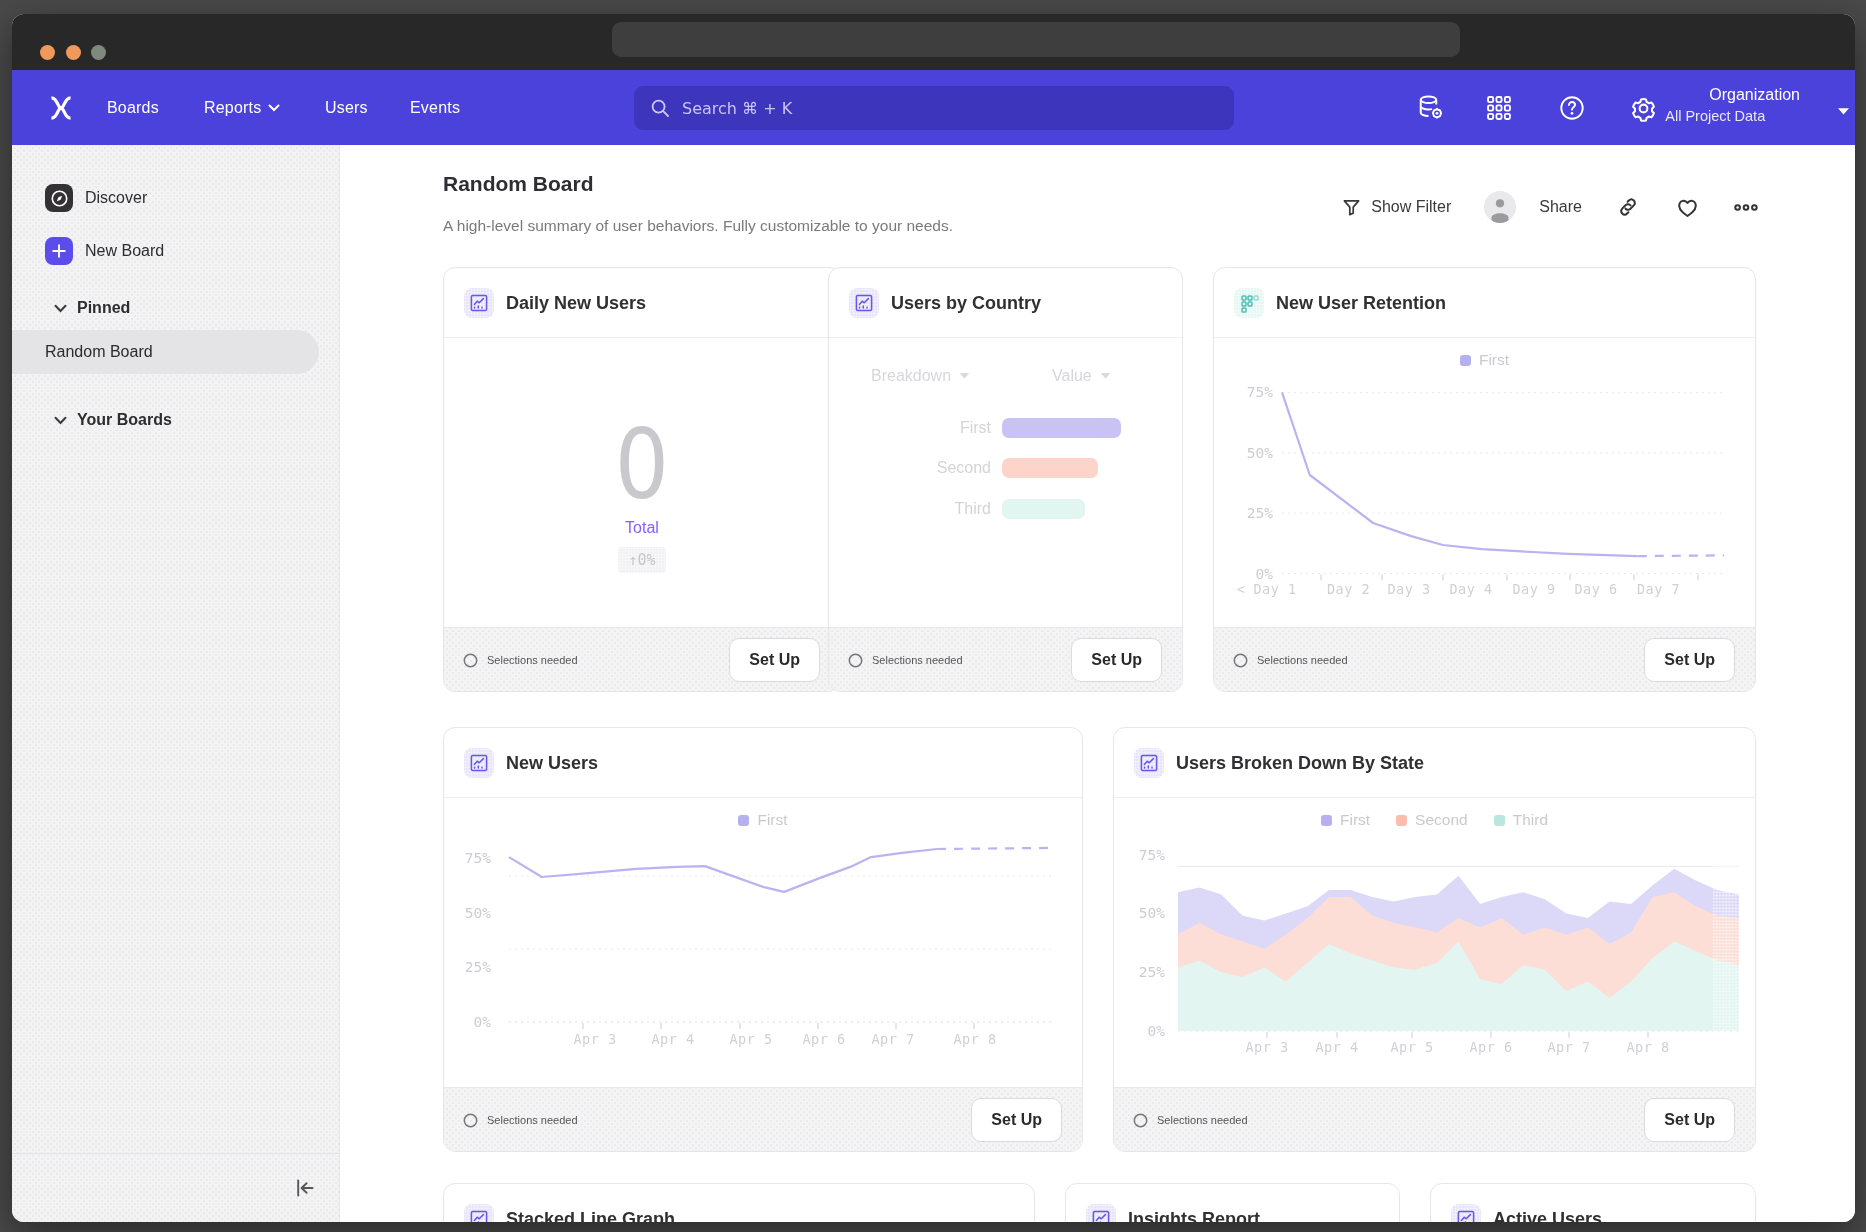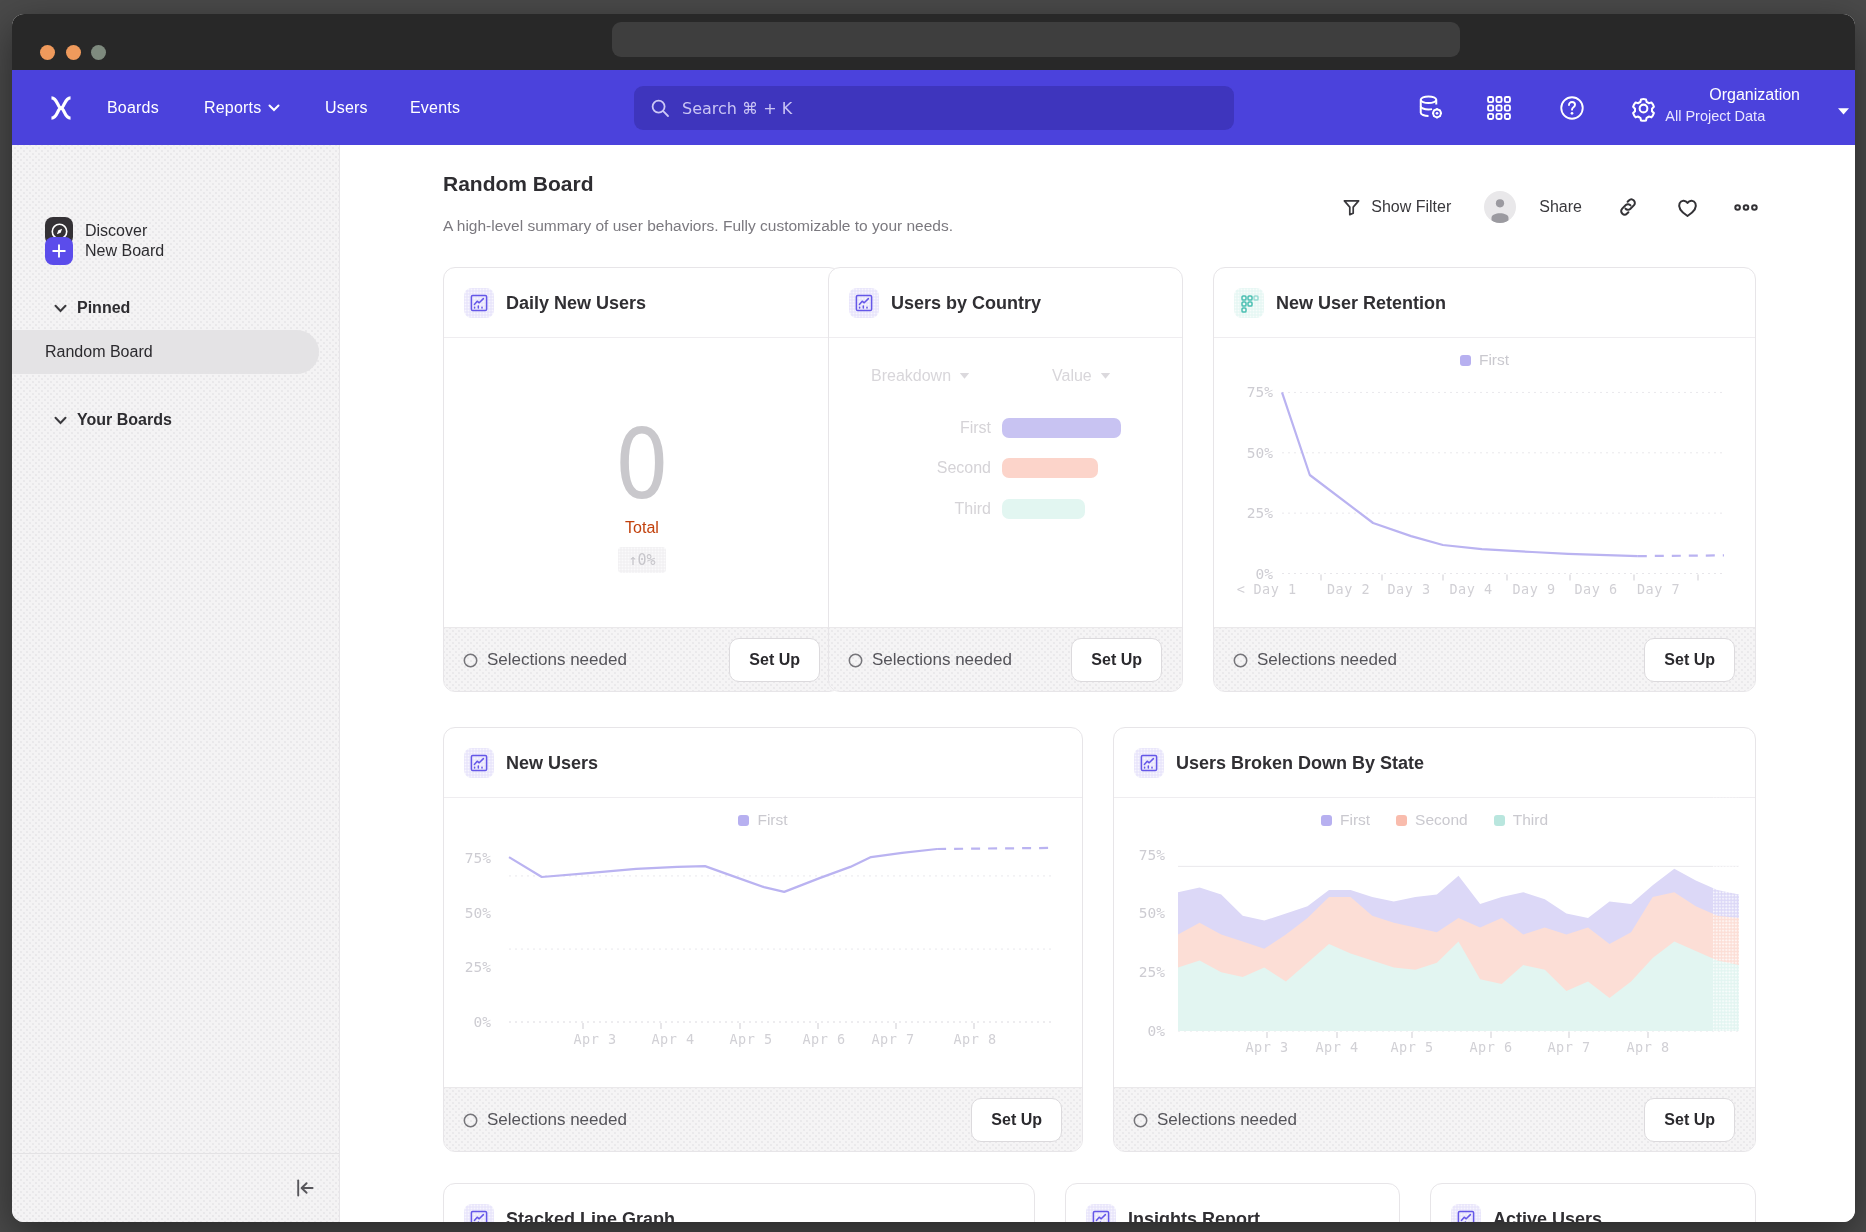"Discover" .si-discover { margin-top: 33px -> none }
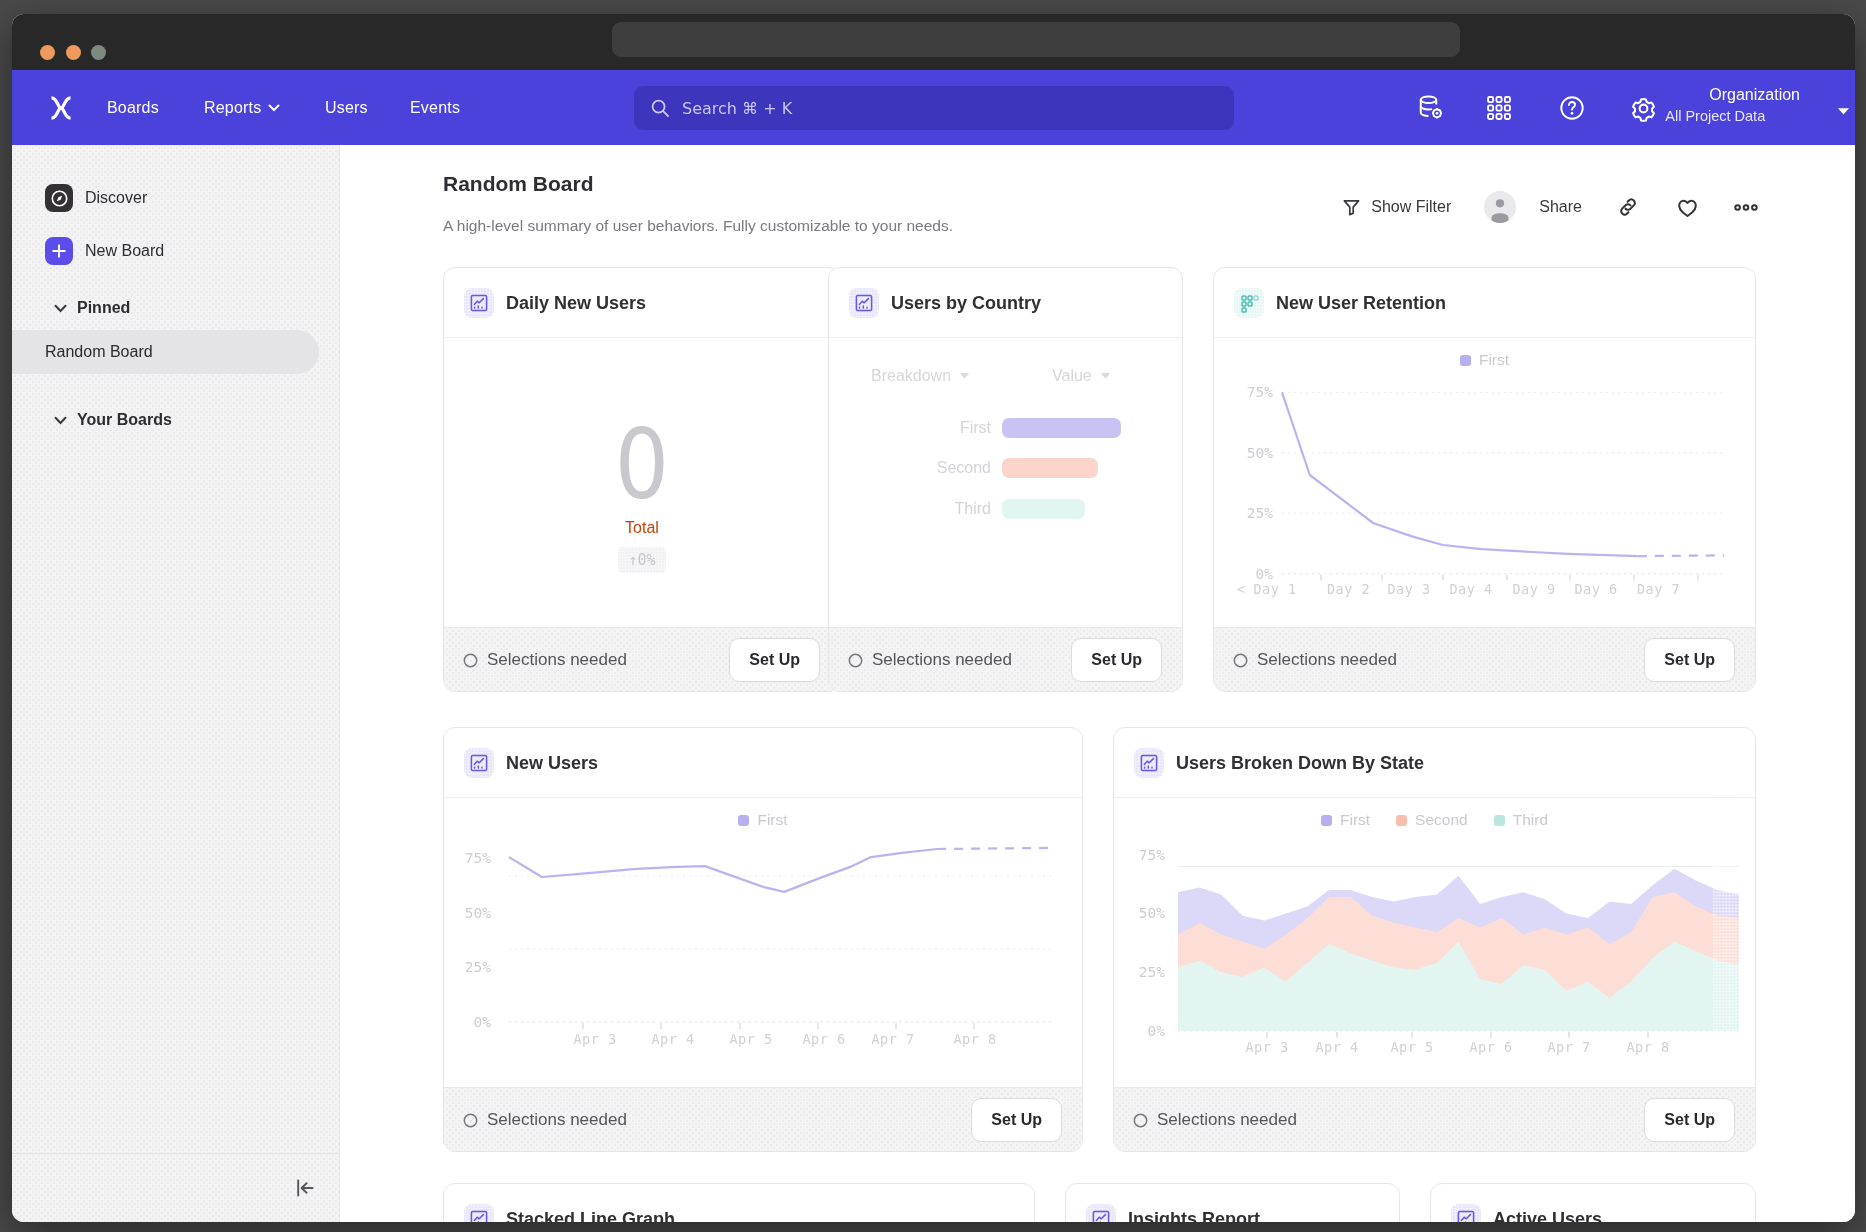"Total" .dnu-total { color: #c2410c -> #8b5cf6 }
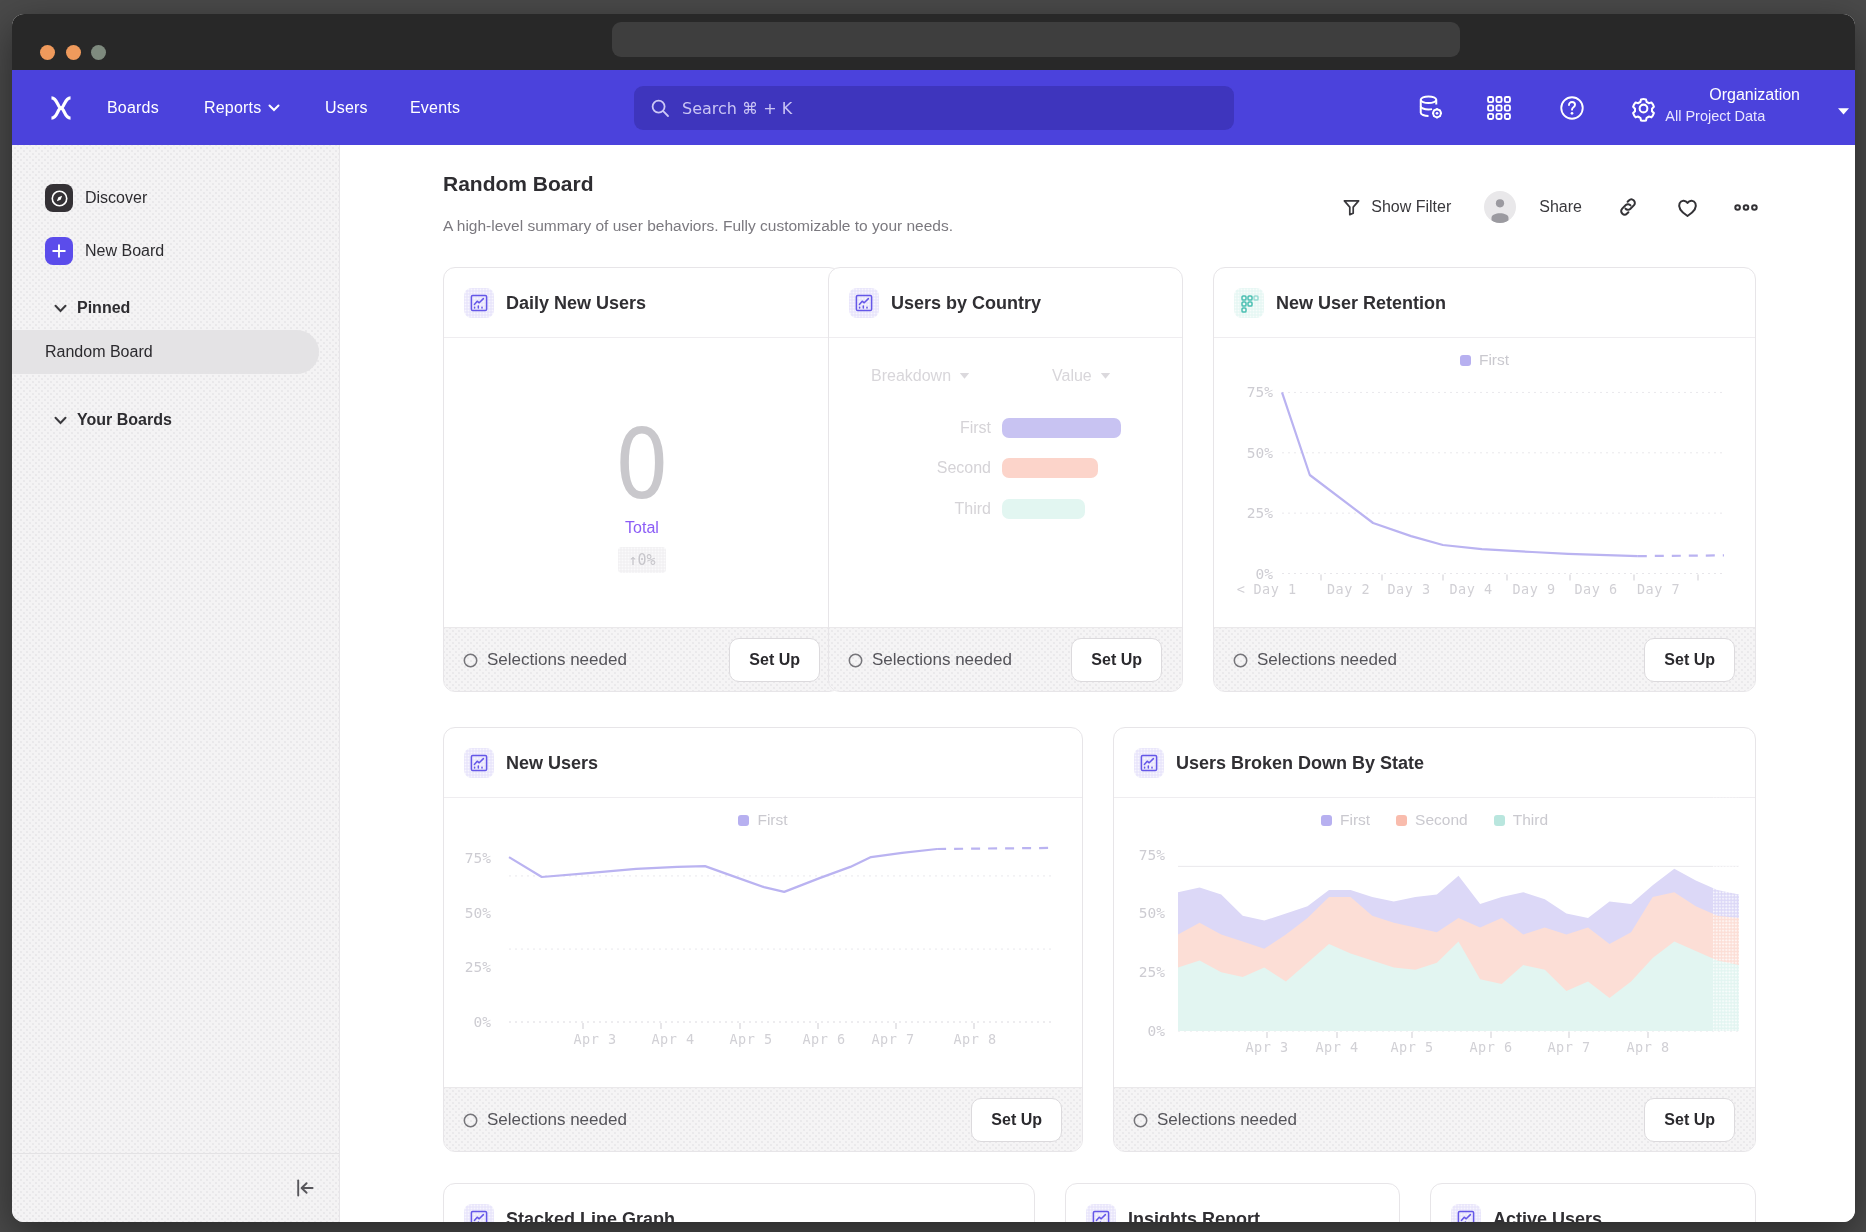"Selections needed" .cf-status { font-size: 17px -> 11px }
